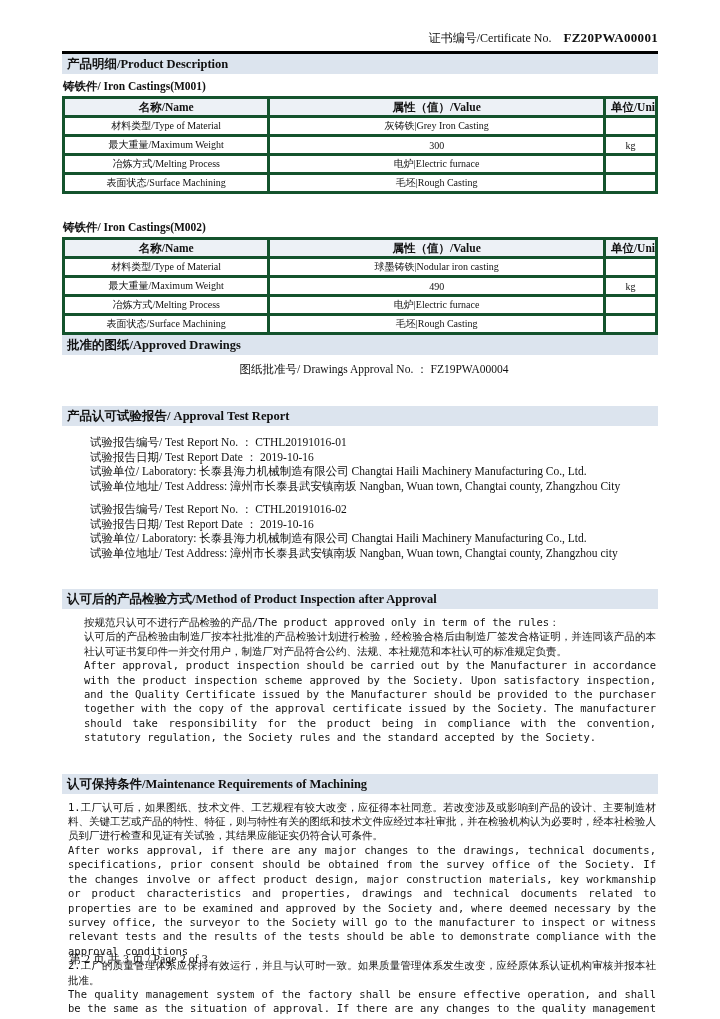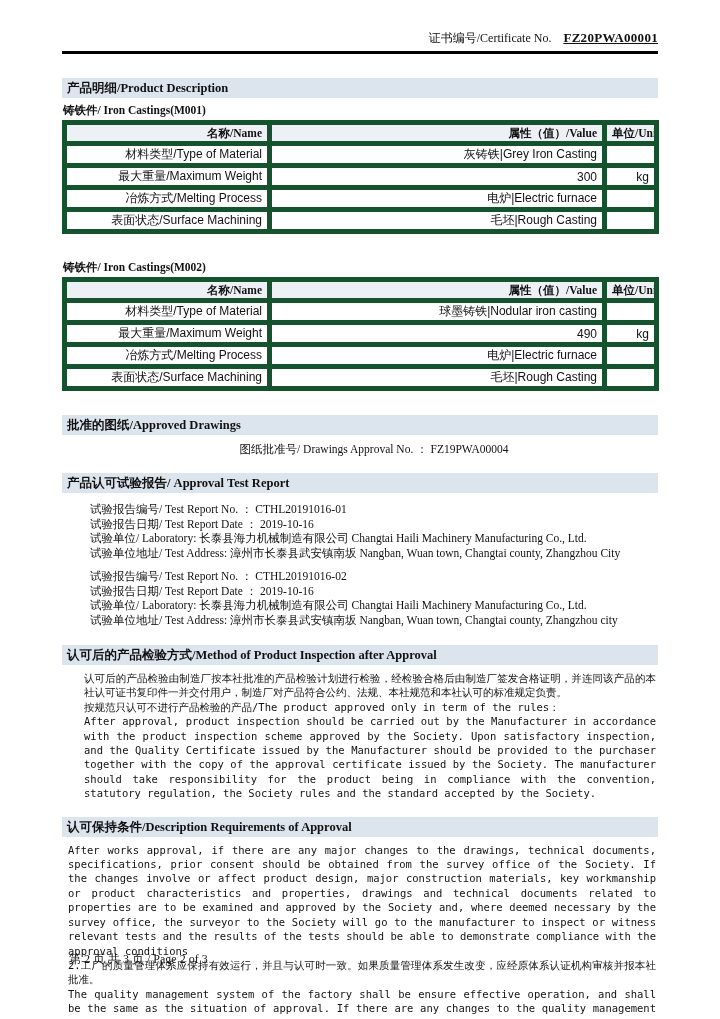"FZ20PWA00001" .cert-no { text-decoration: underline -> none }
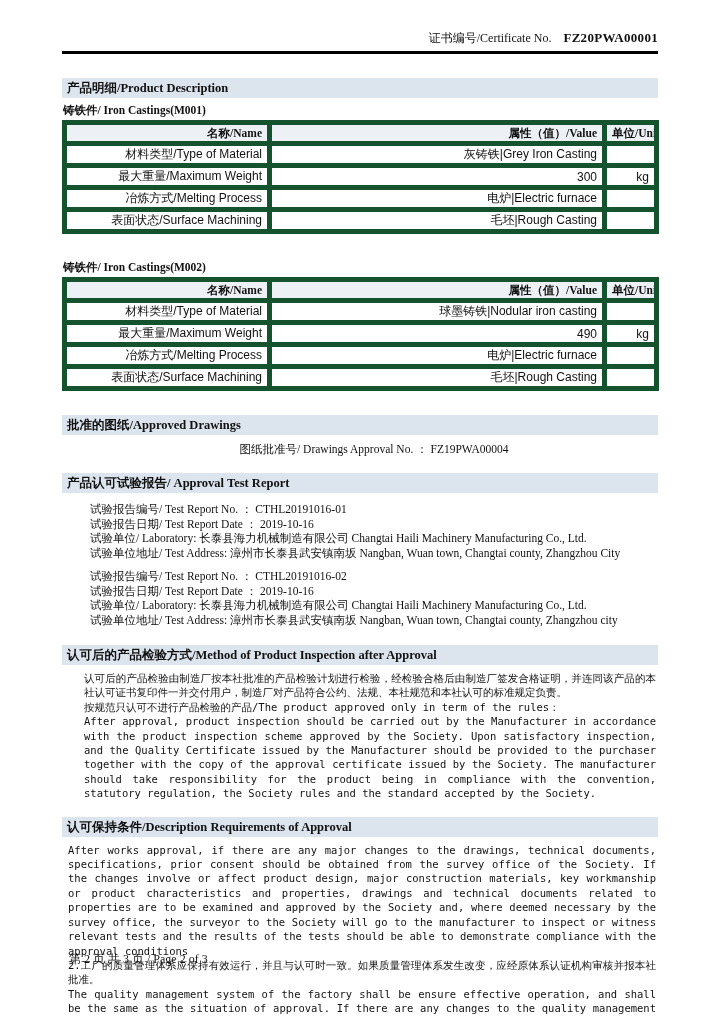"产品明细/Product Description" .section-bar { margin-top: 24px -> none }
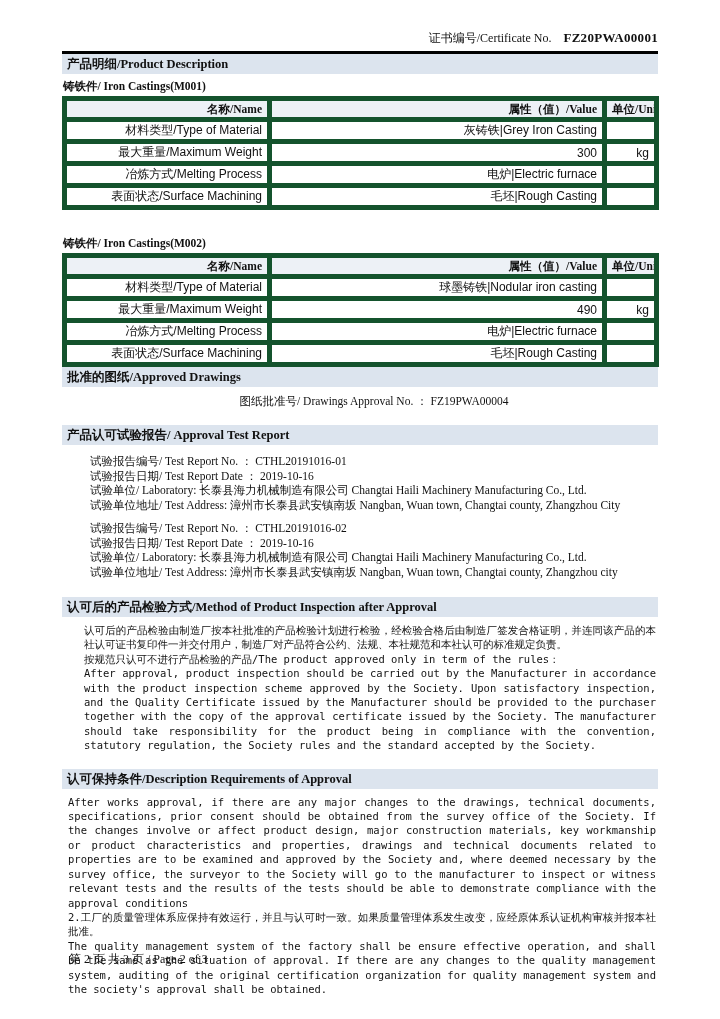"名称/Name" table.spec th,table.spec td { border: 5px solid #14532d -> 3px solid #14532d; text-align: right -> center }
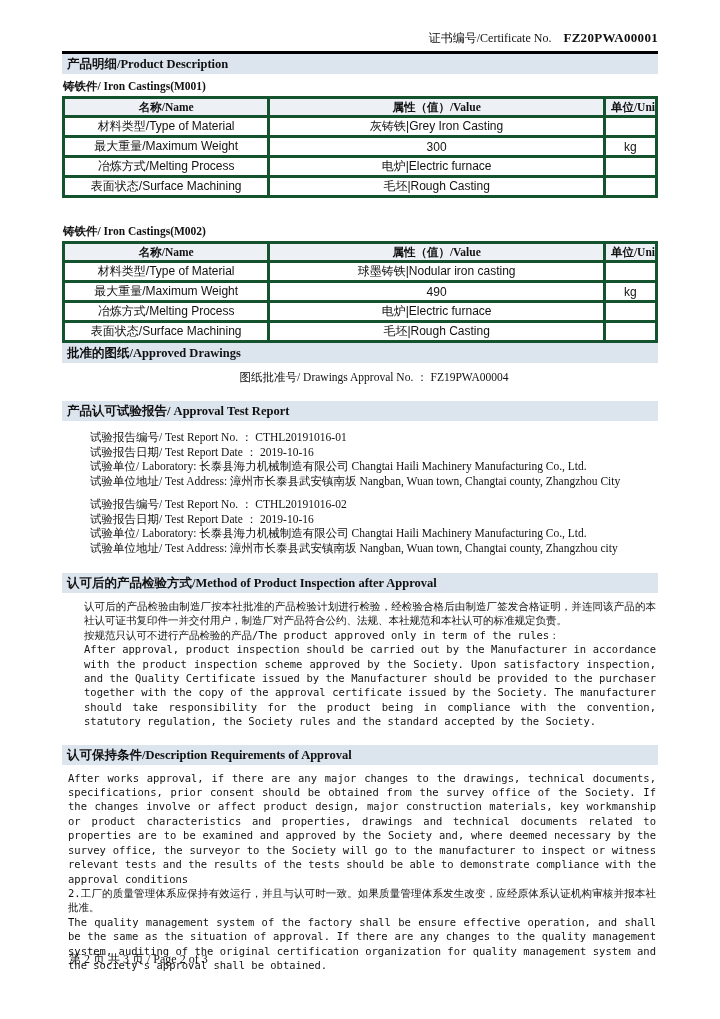"材料类型/Type of Material" table.spec td { font-family: Liberation Sans, sans-serif -> Liberation Serif, serif; font-size: 12px -> 10px }
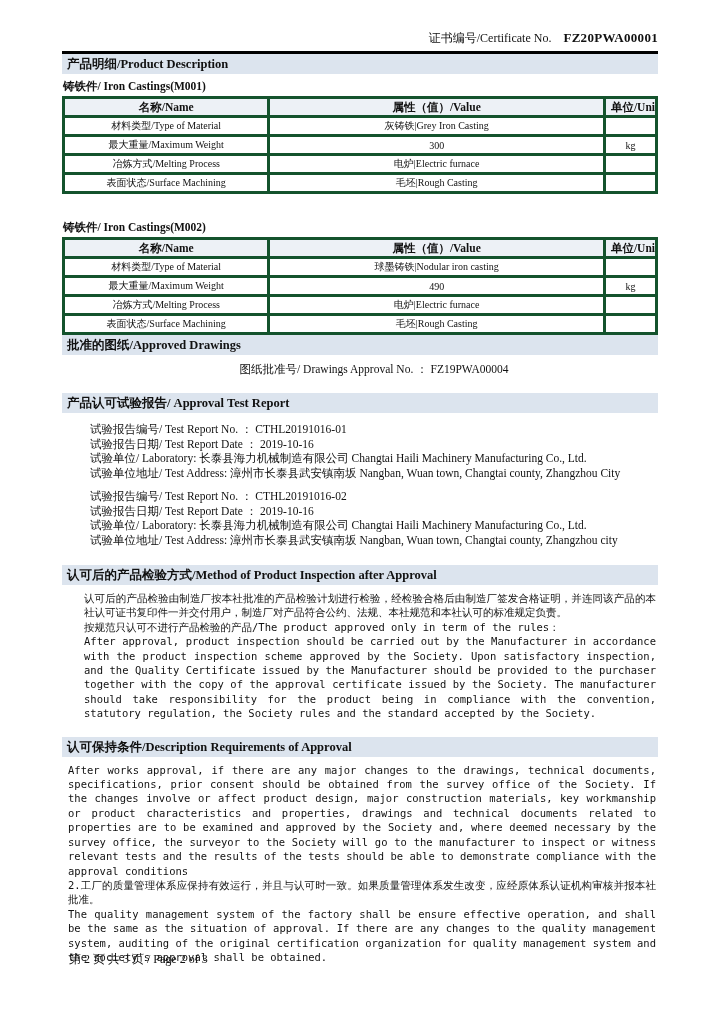"产品认可试验报告/ Approval Test Report" .section-bar.tight { margin-top: 16px -> 29px }
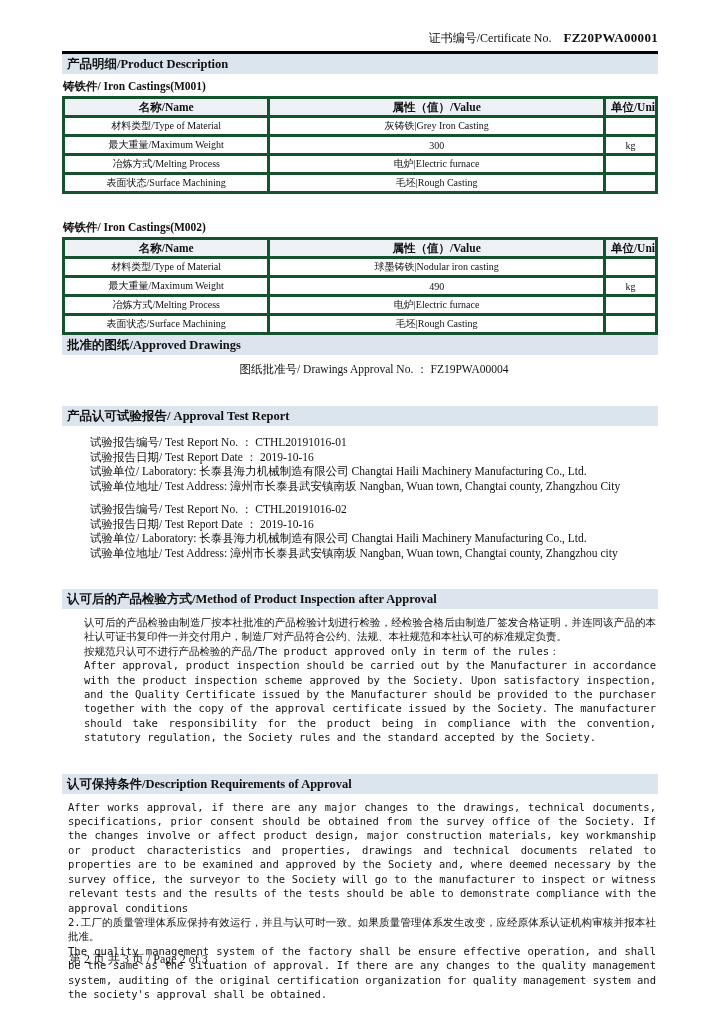"认可后的产品检验由制造厂按本社批准的产品检验计划进行检验，经检验合格后由制造厂签" p { order: before "按规范只认可不进行产品检验的产品/The product approved" -> after "按规范只认可不进行产品检验的产品/The product approved" }
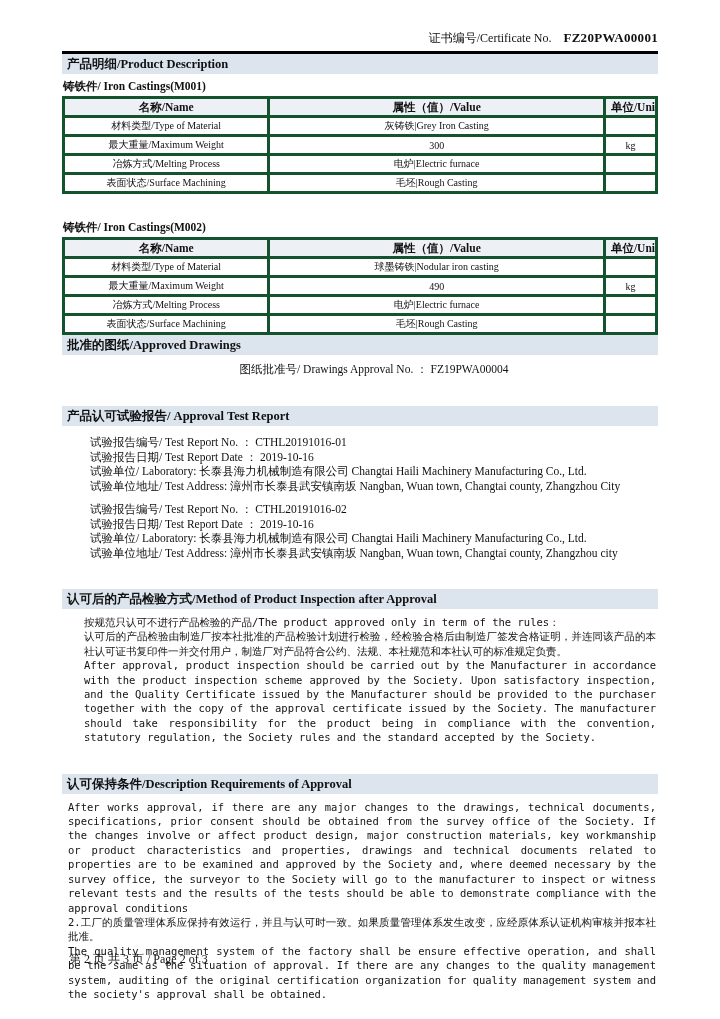"认可保持条件/Description Requirements of" div.section-bar { text: /Description Requirements of Approval -> /Maintenance Requirements of Machining }
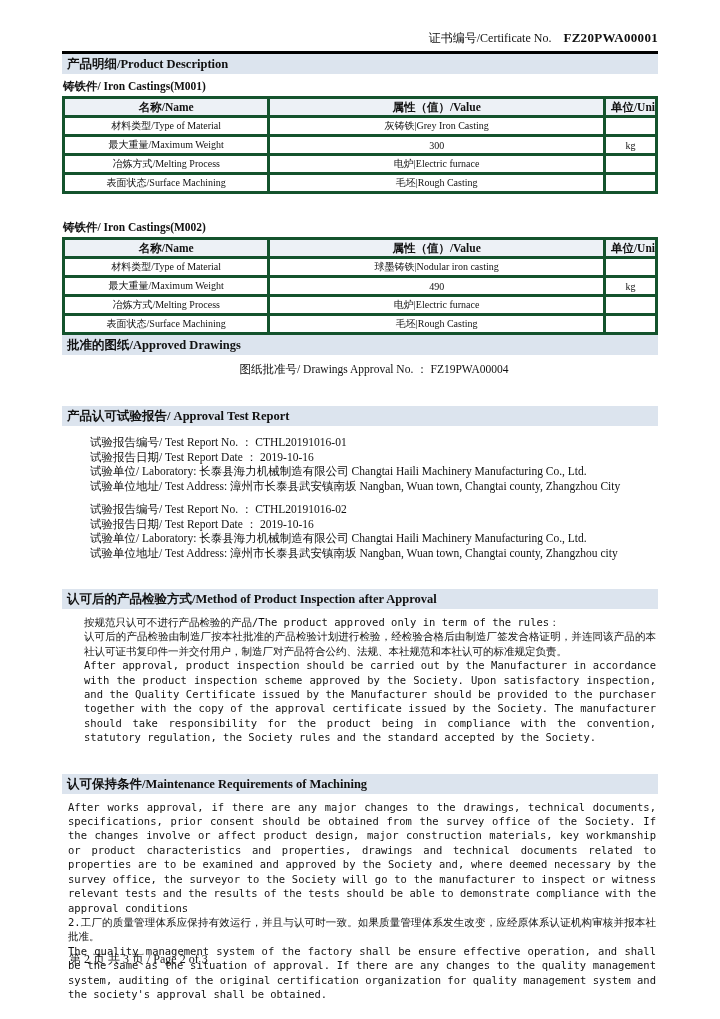"1.工厂认可后，如果图纸、技术文件、工艺规程有较大改变，应征得本社同意。若改变涉" p { html: none -> <p>1.工厂认可后，如果图纸、技术文件、工艺规程有较大改变，应征得本社同意。若改变涉及或影响到产品的设计、主要制造材料、关键工艺或产品的特性、特征，则与特性有关的图纸和技术文件应经过本社审批，并在检验机构认为必要时，经本社检验人员到厂进行检查和见证有关试验，其结果应能证实仍符合认可条件。</p> }
